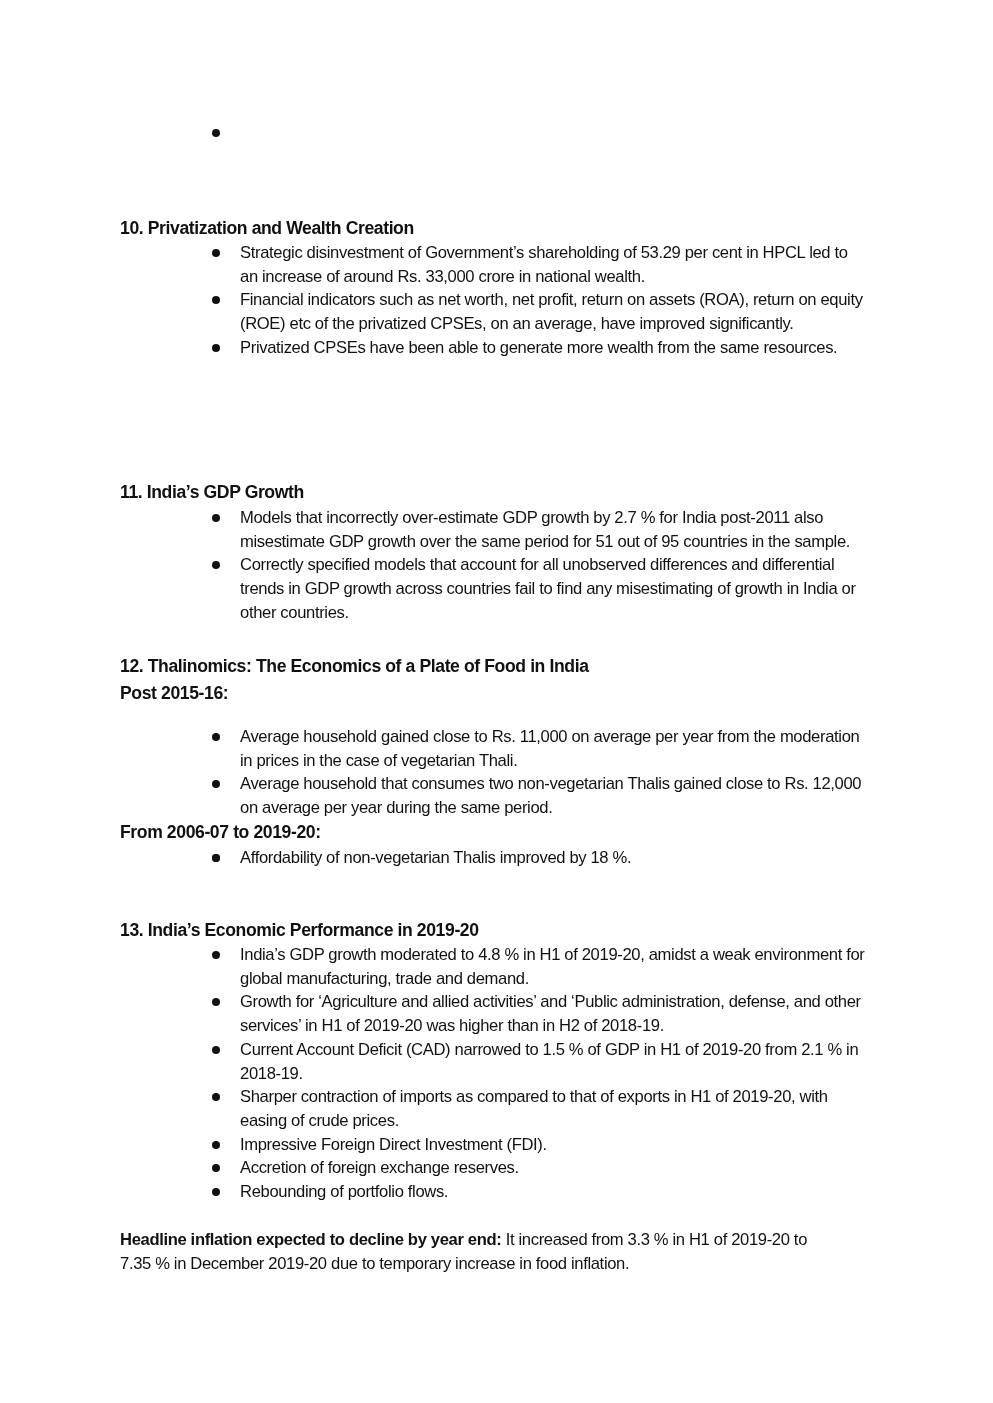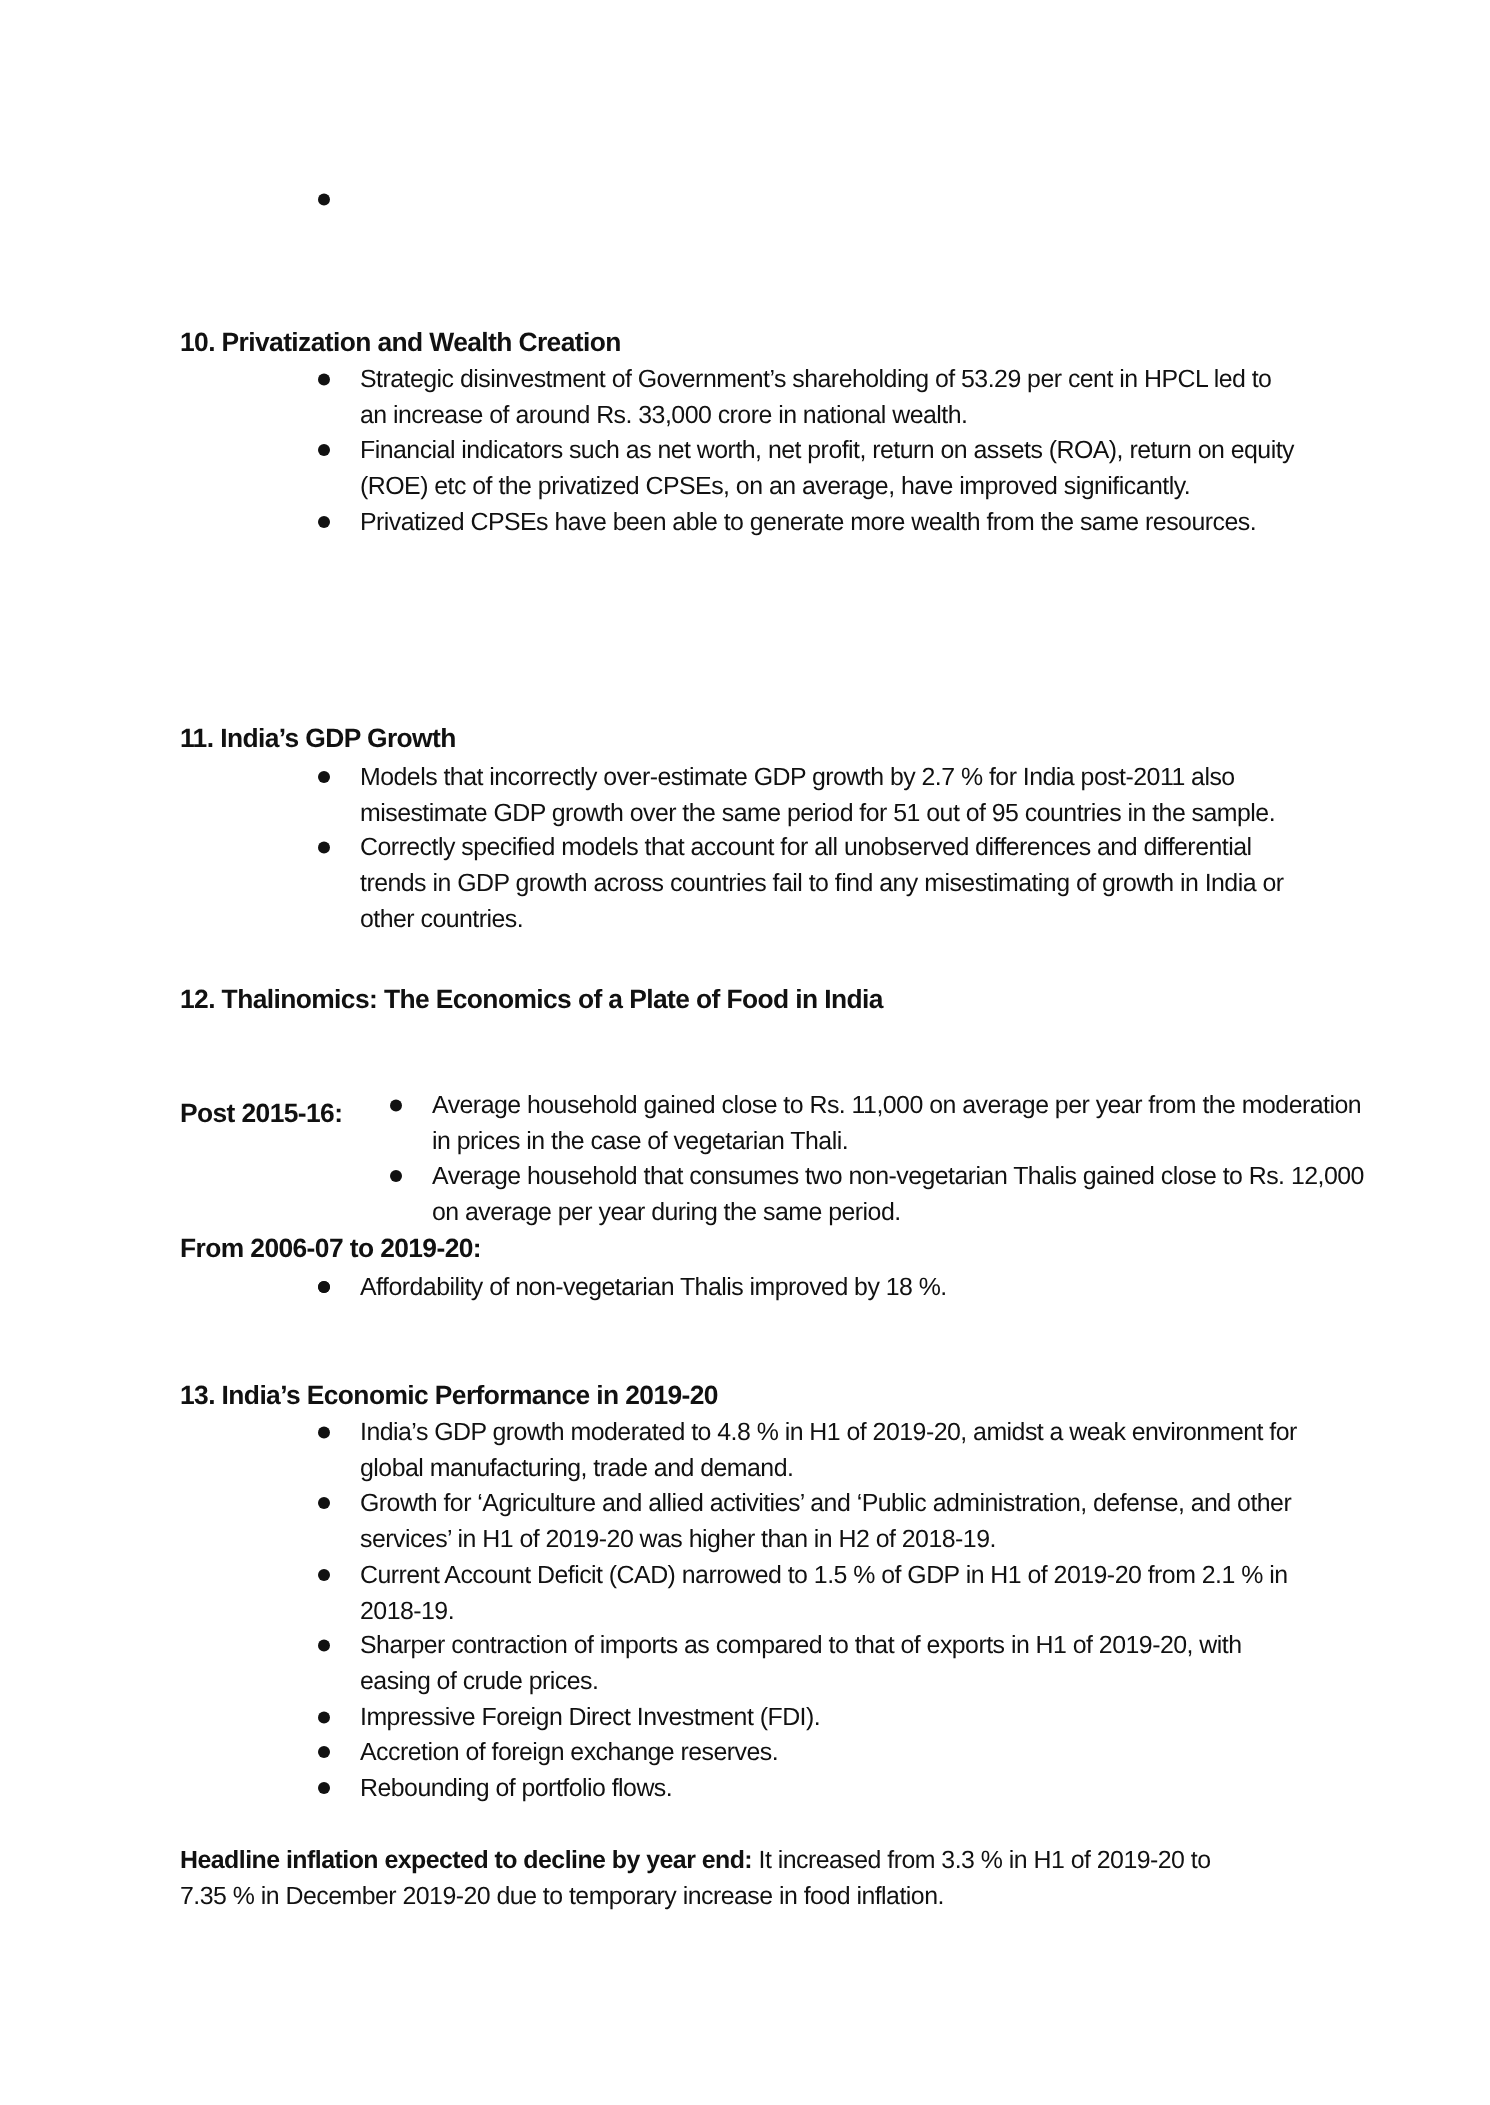"Post 2015-16:" div.sub { top: 730px -> 681px }
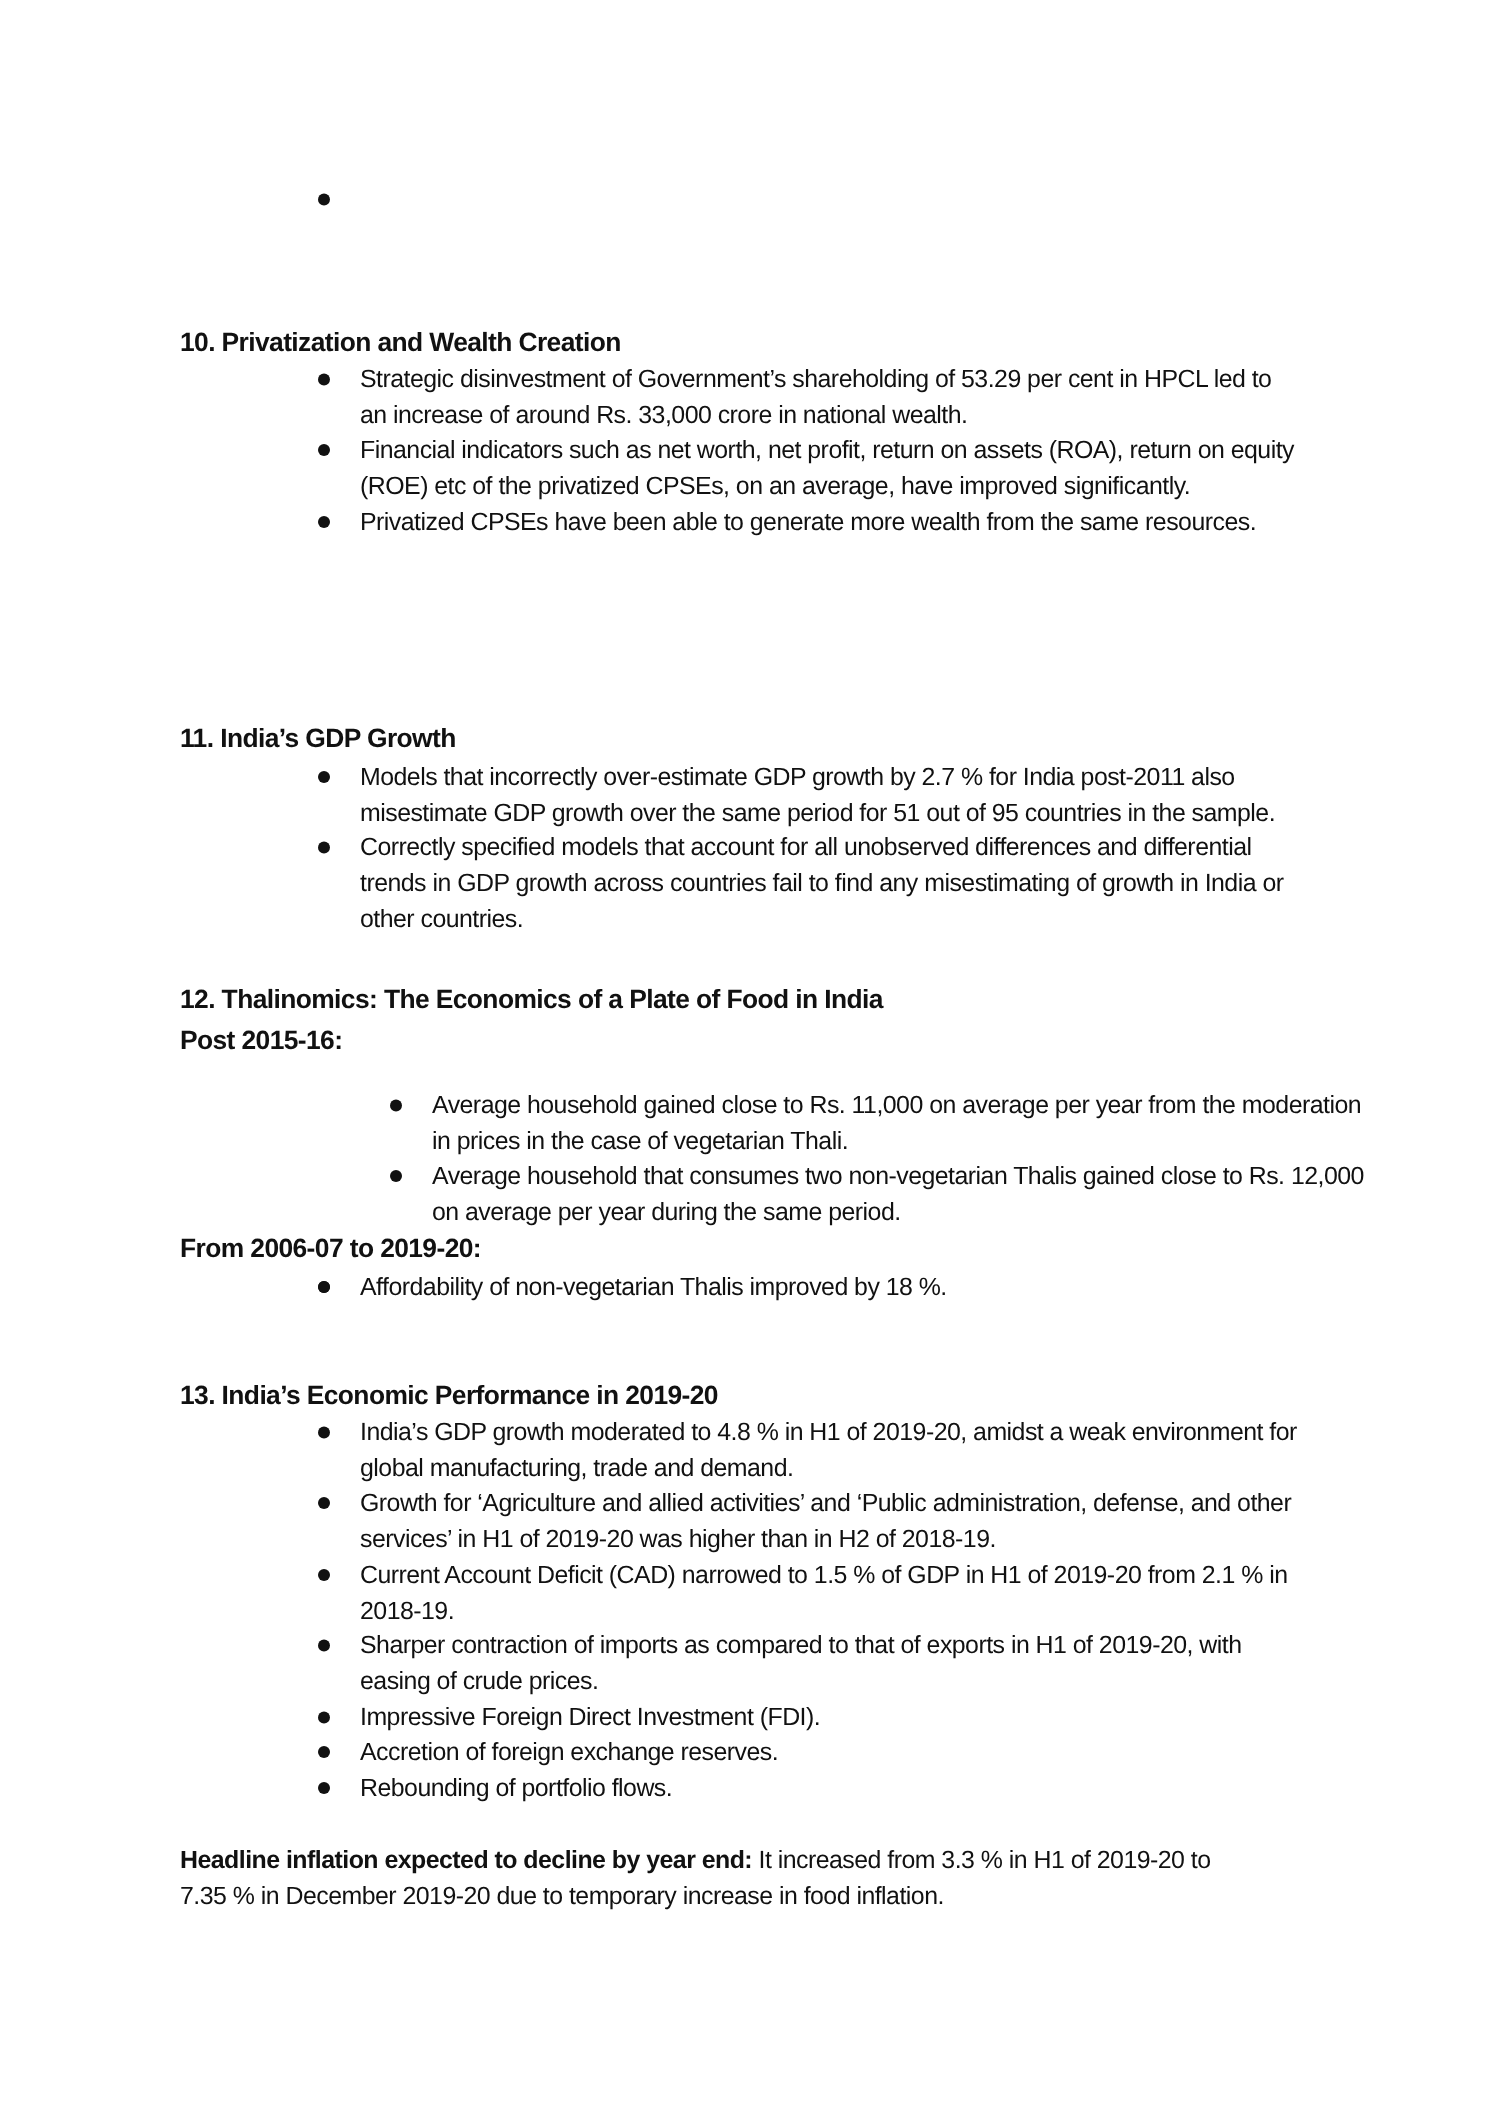"Average household gained close to" ul.bl { padding-left: 48px -> none }
